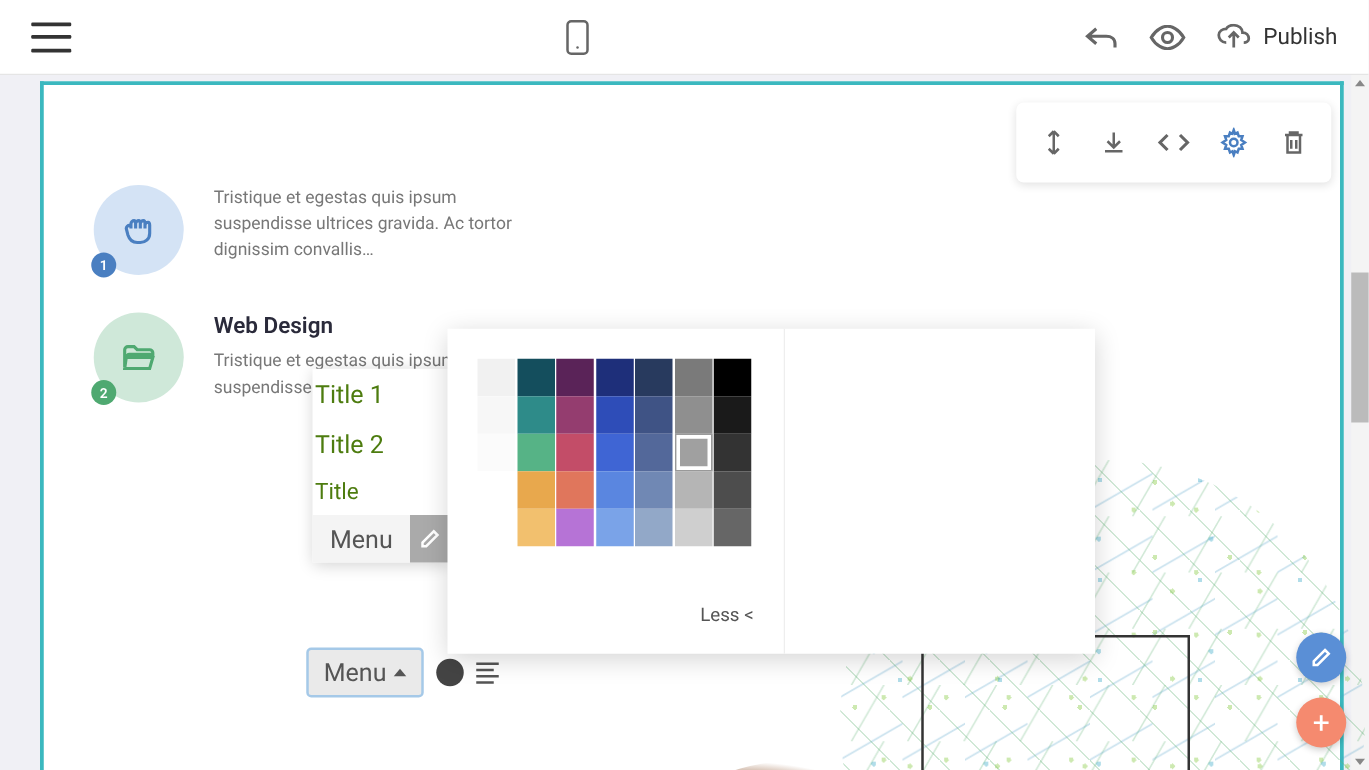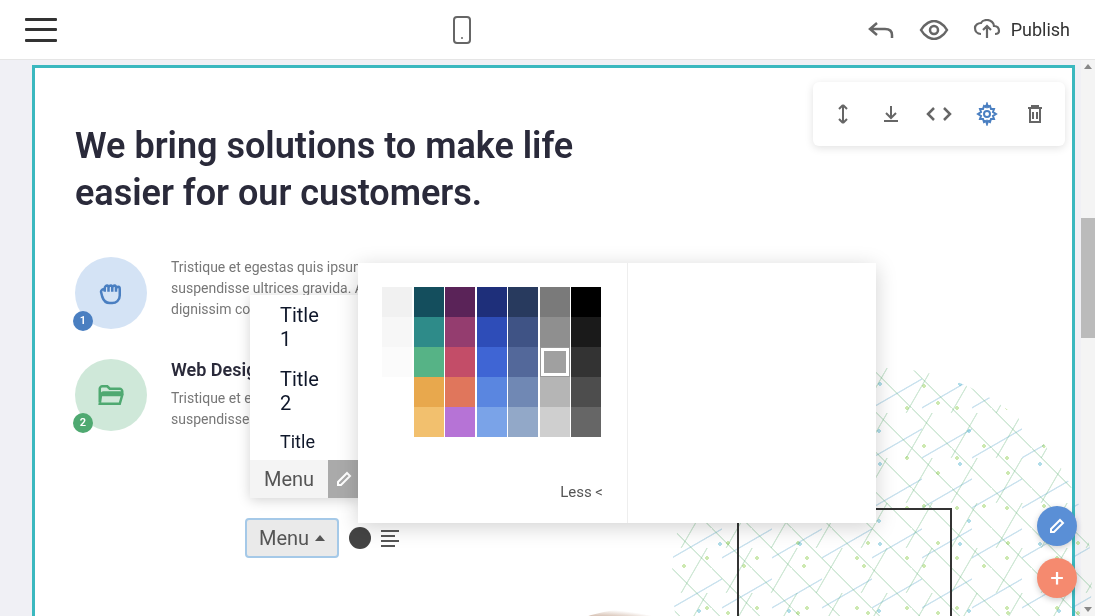"We bring solutions to make" div.headline { html: <div>We bring solutions to make life easier for our customers.</div> -> none }
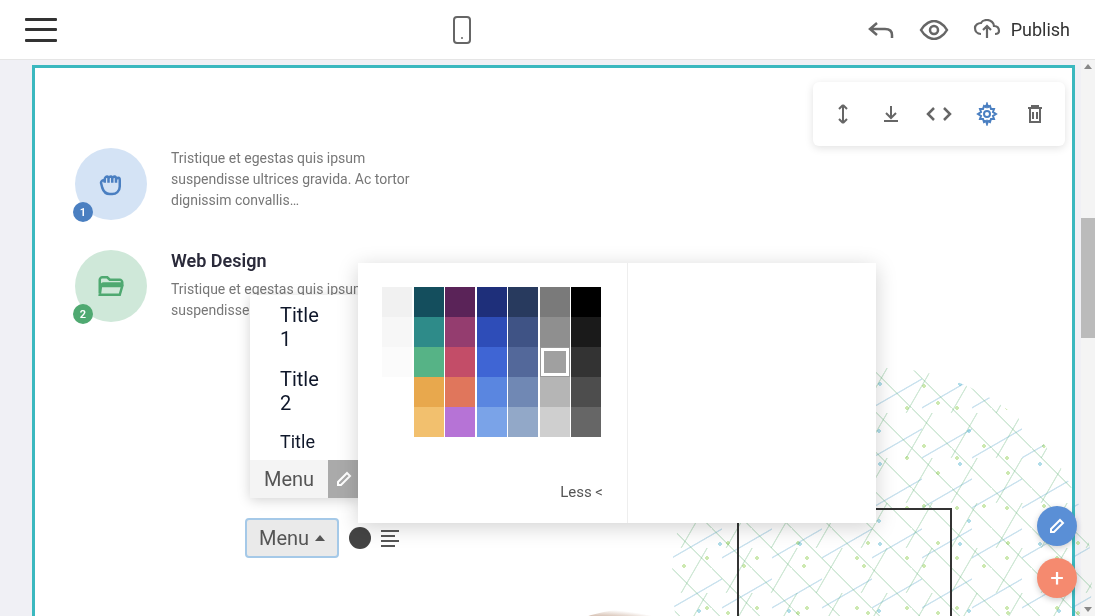"Title 1" .typo-item { color: #0f172a -> #4d7c0f; padding: 8px 30px -> 8px 2px }
